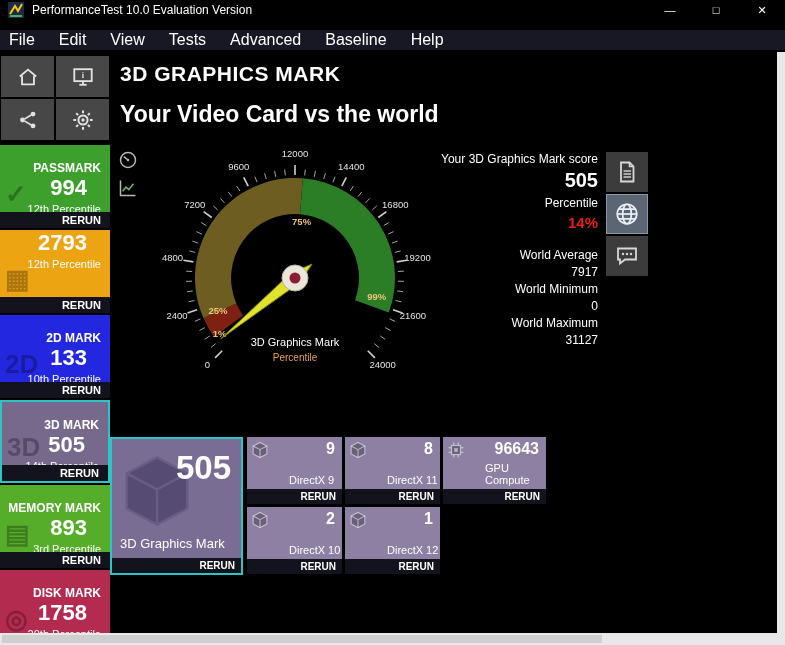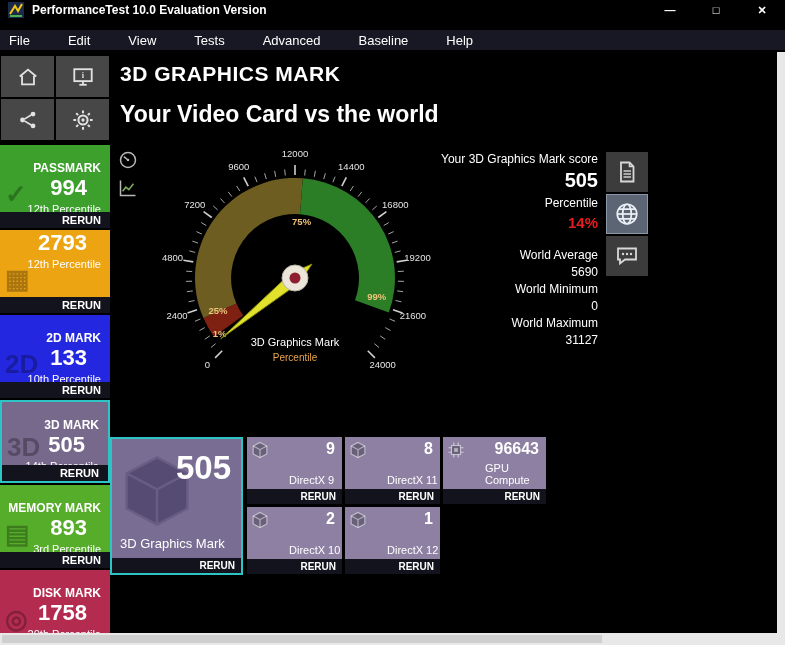"PerformanceTest 10.0 Evaluation Version" .titlebar { font-weight: bold -> none }
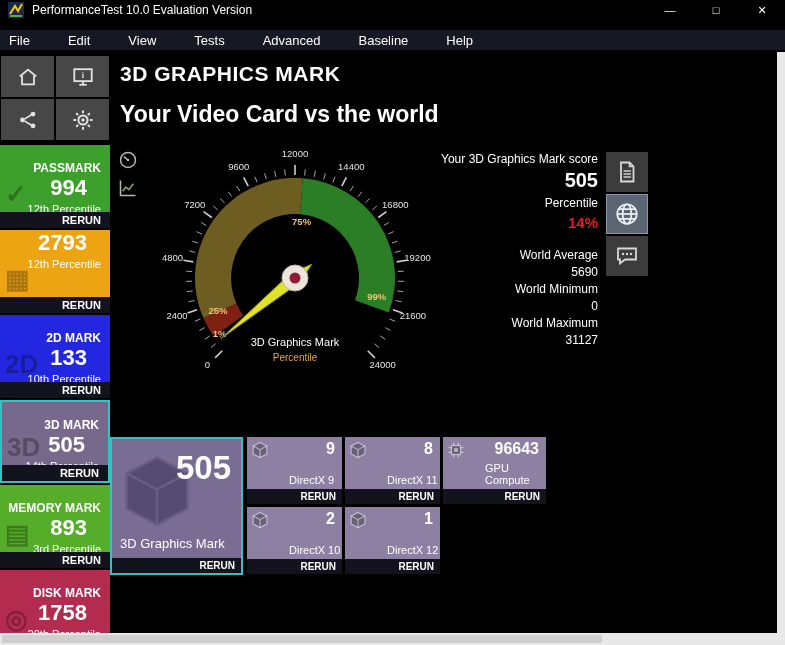"File" .menubar { font-size: 13px -> 16px; gap: 14px -> none }
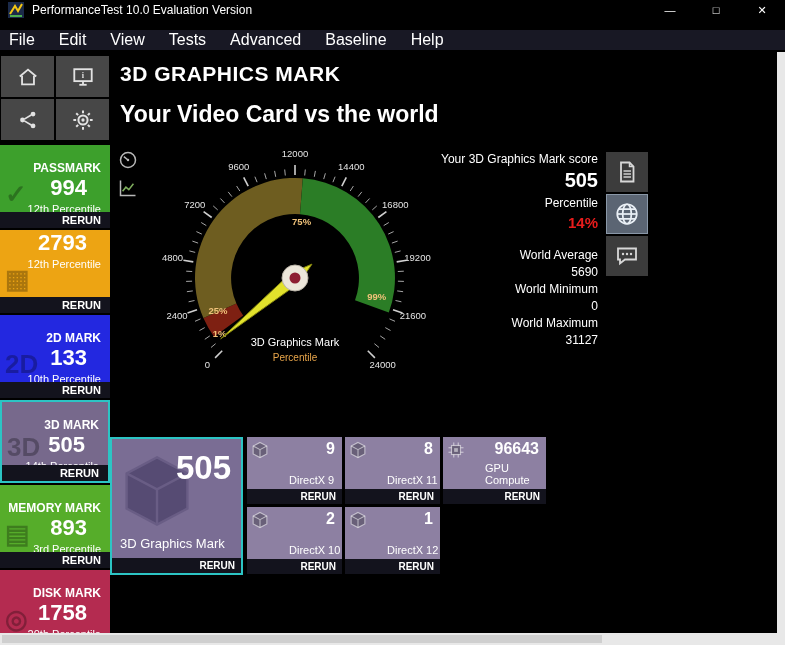"5690" div { text: 5690 -> 7917 }
